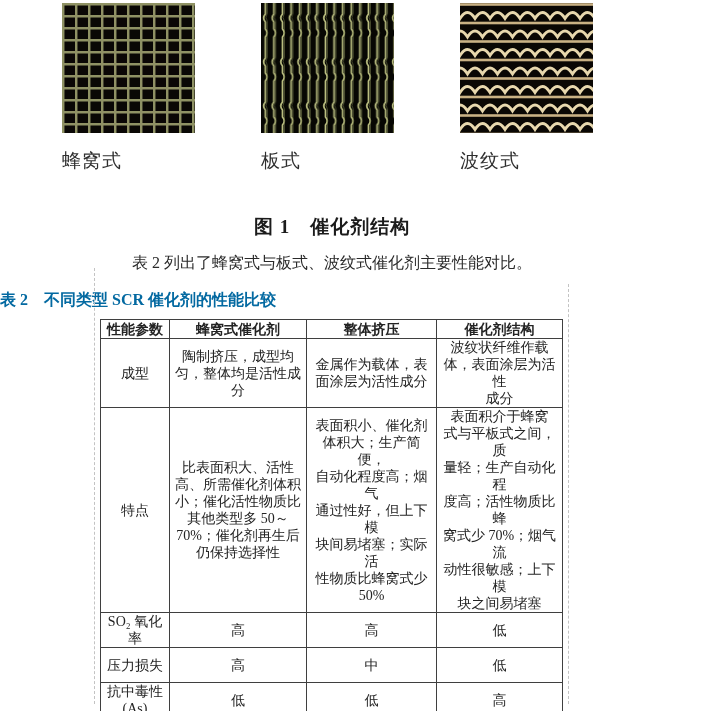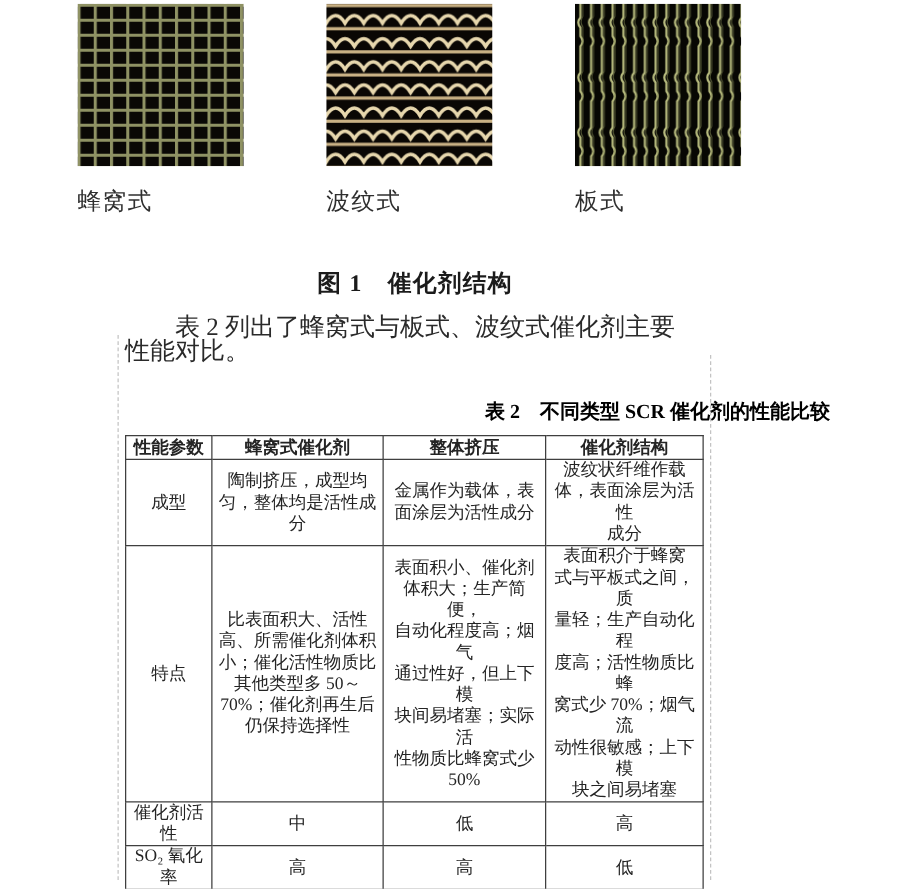"波纹式" figure.fig { order: before "板式" -> after "板式" }
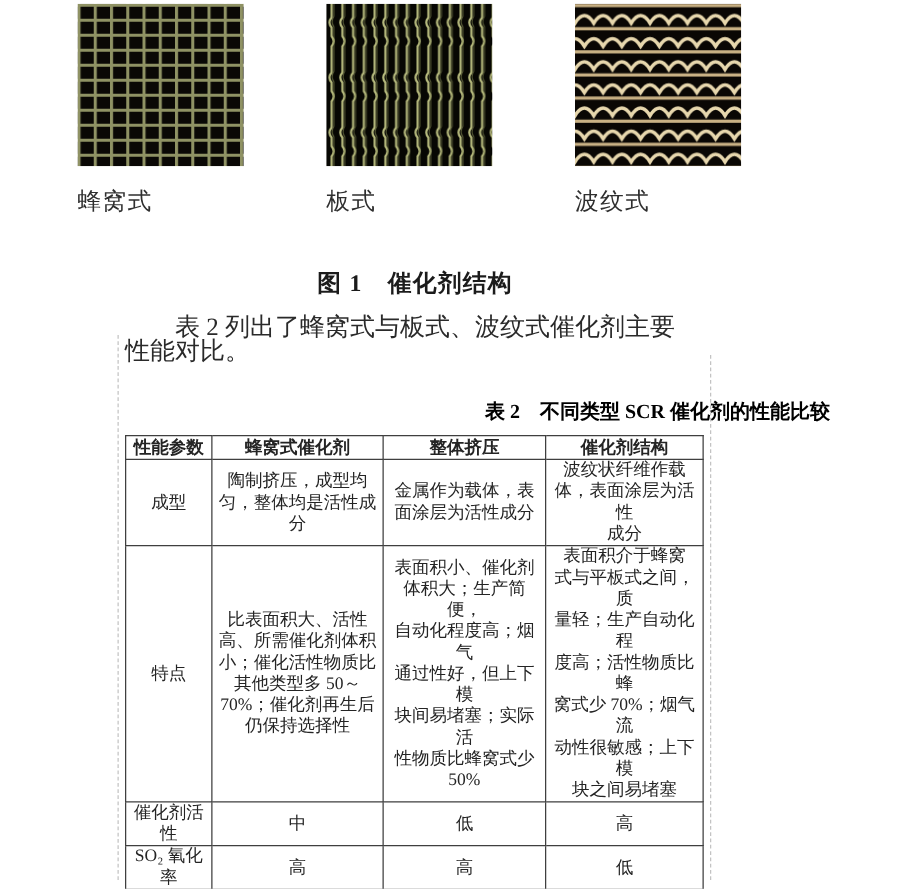"表 2 列出了蜂窝式与板式、波纹式催化剂主要性能对比。" .body-text { font-size: 20px -> 16px }
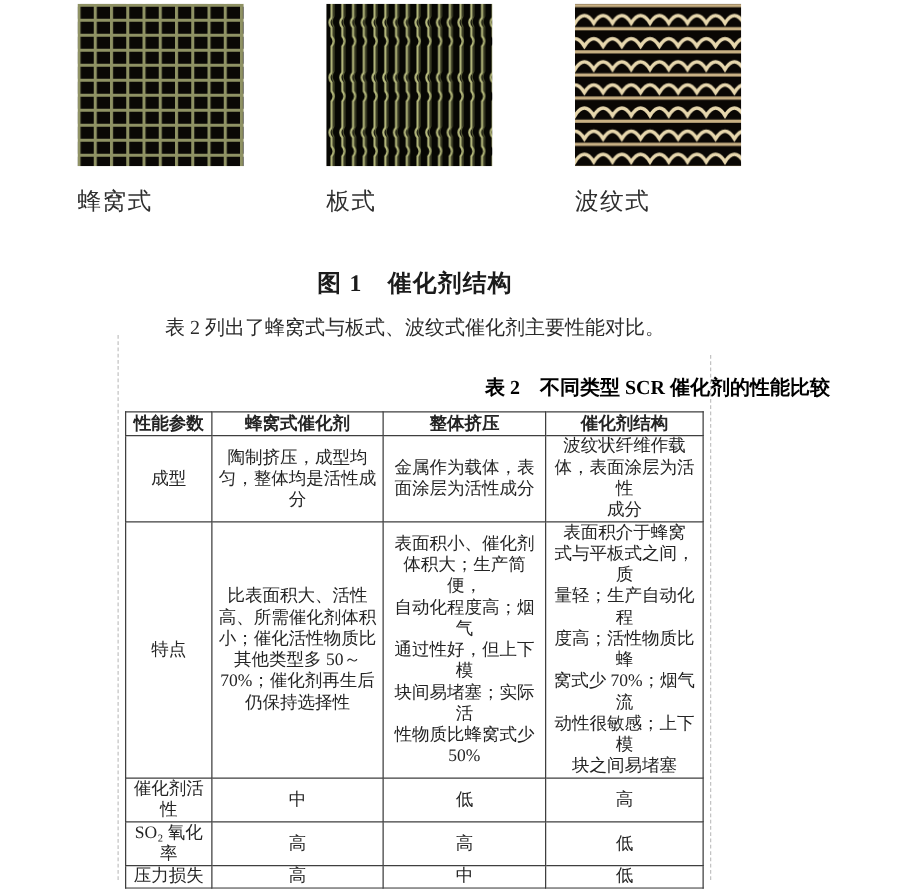"表 2 不同类型 SCR 催化剂的性能比较" .table-caption { color: #000000 -> #0369a1; margin-top: 28px -> 18px; text-align: right -> left }
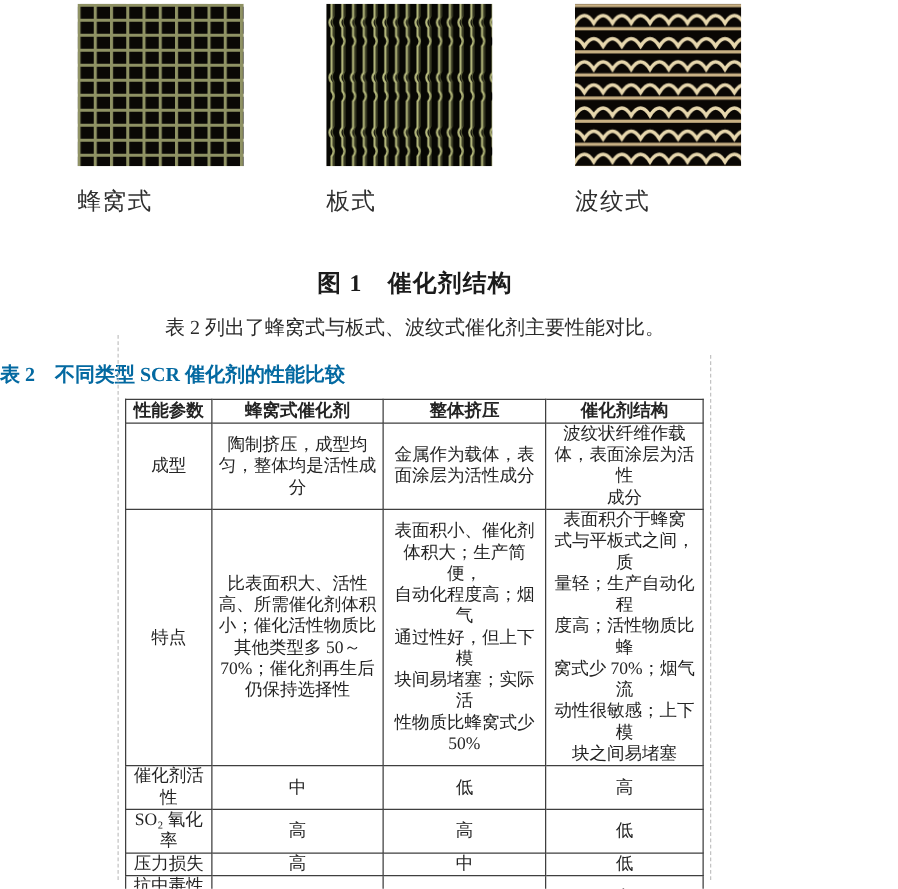"催化剂活" tr { html: <tr> <td>催化剂活 性</td> <td>中</td> <td>低</td> <td>高</td> </tr> -> none }
